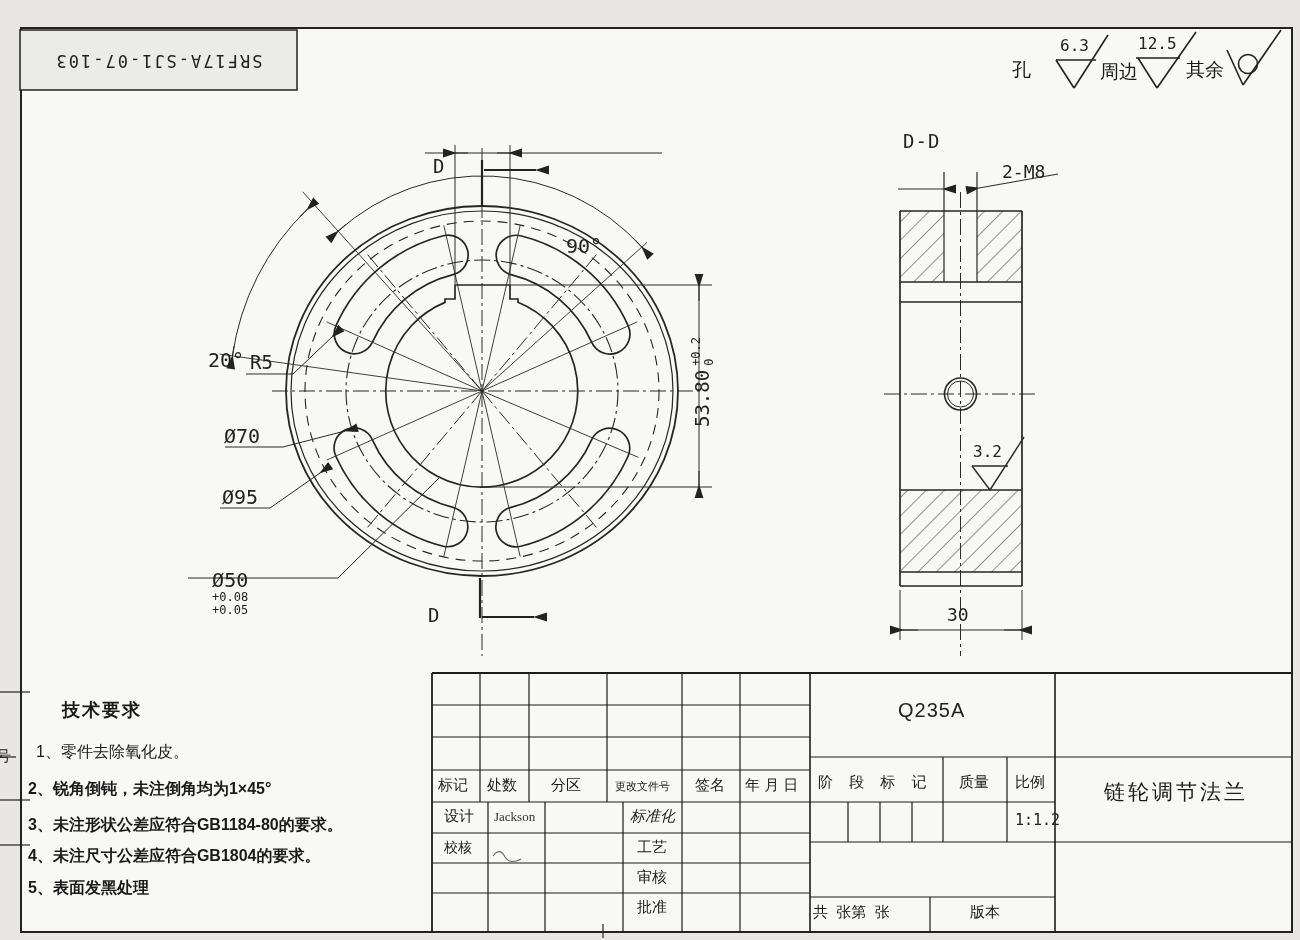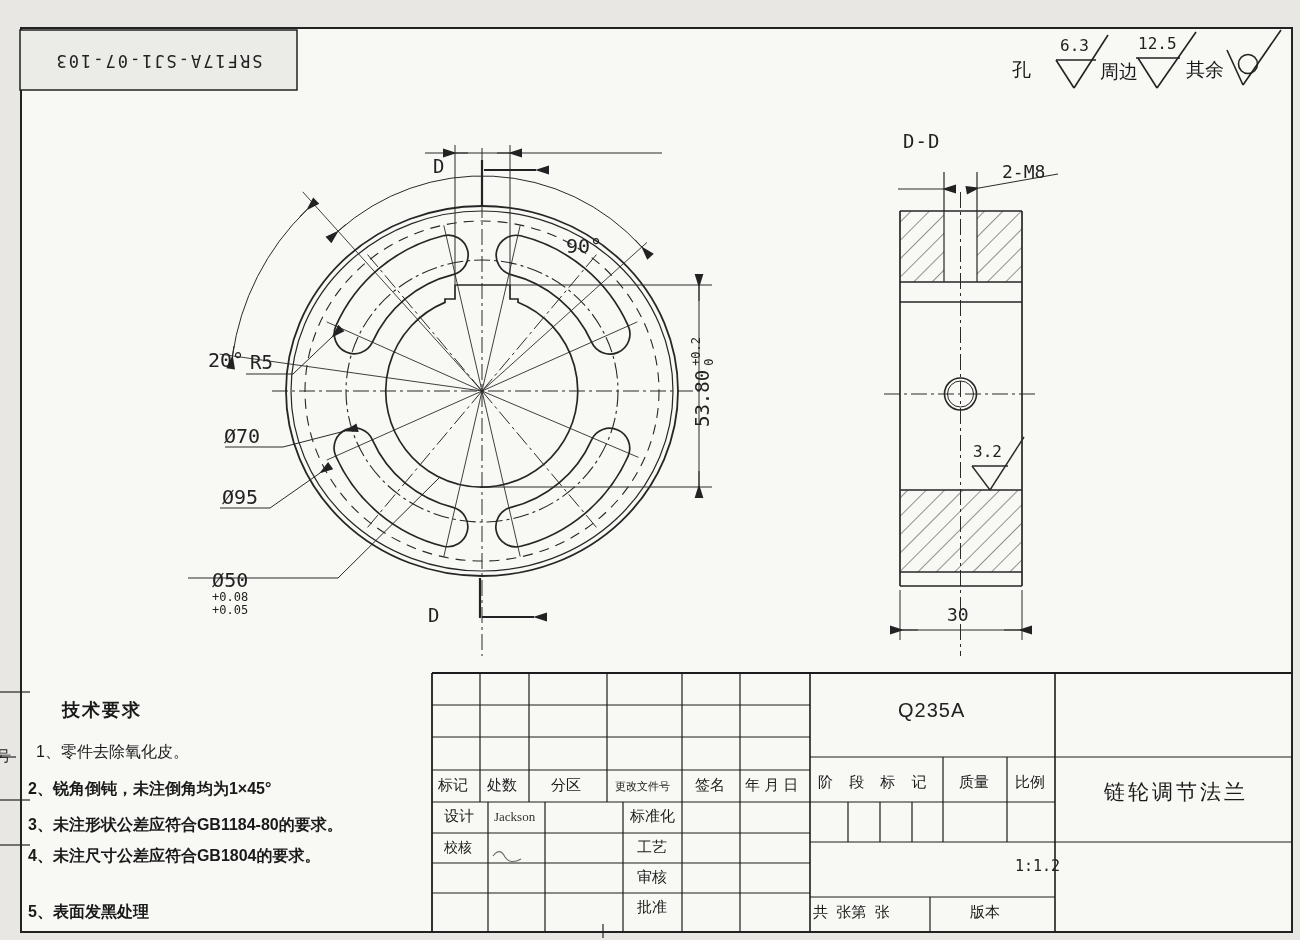"标准化" div.lbl { font-style: none -> italic }
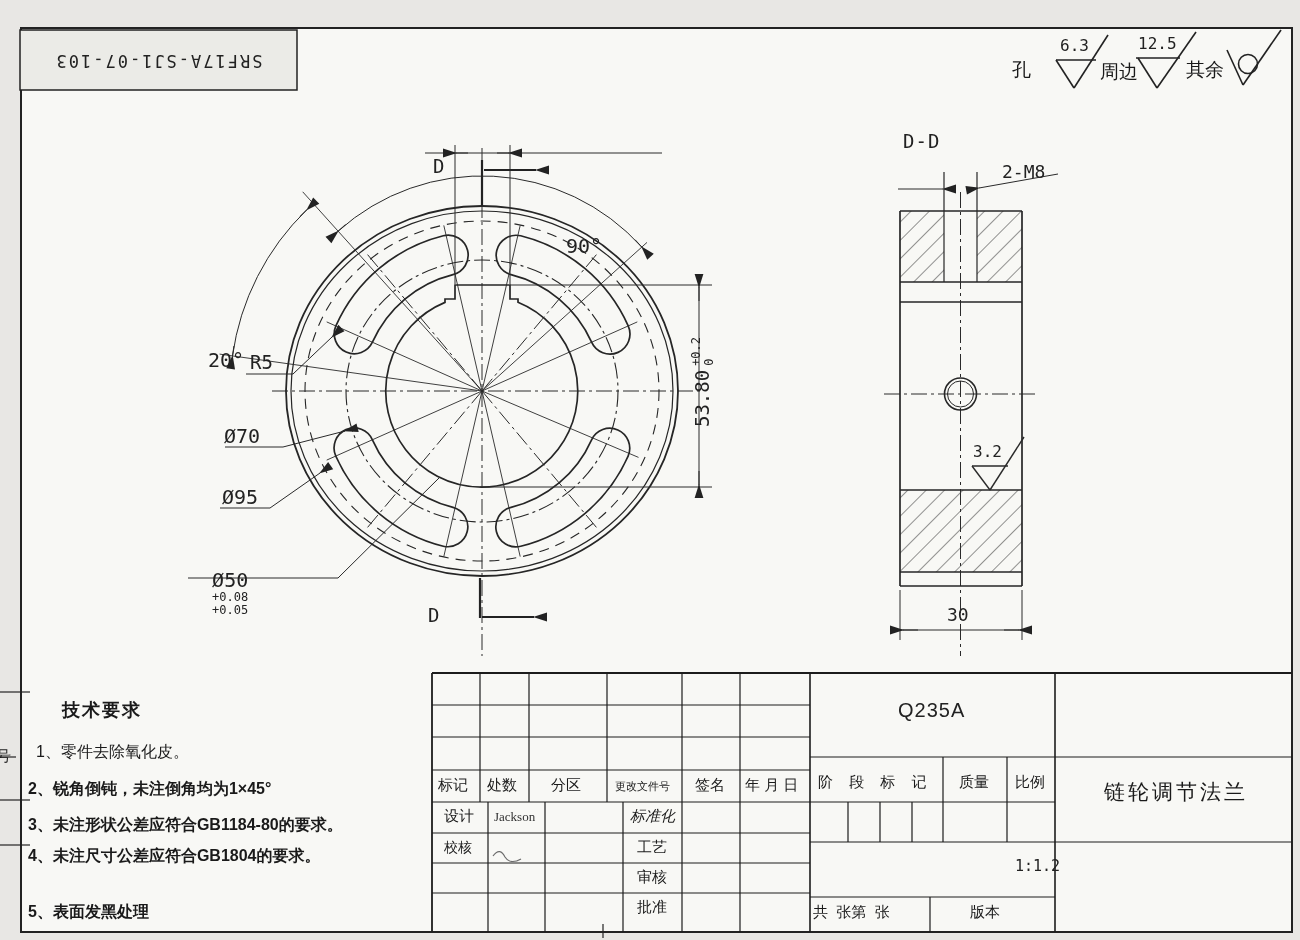"1:1.2" div.lbl { margin-top: 46px -> none }
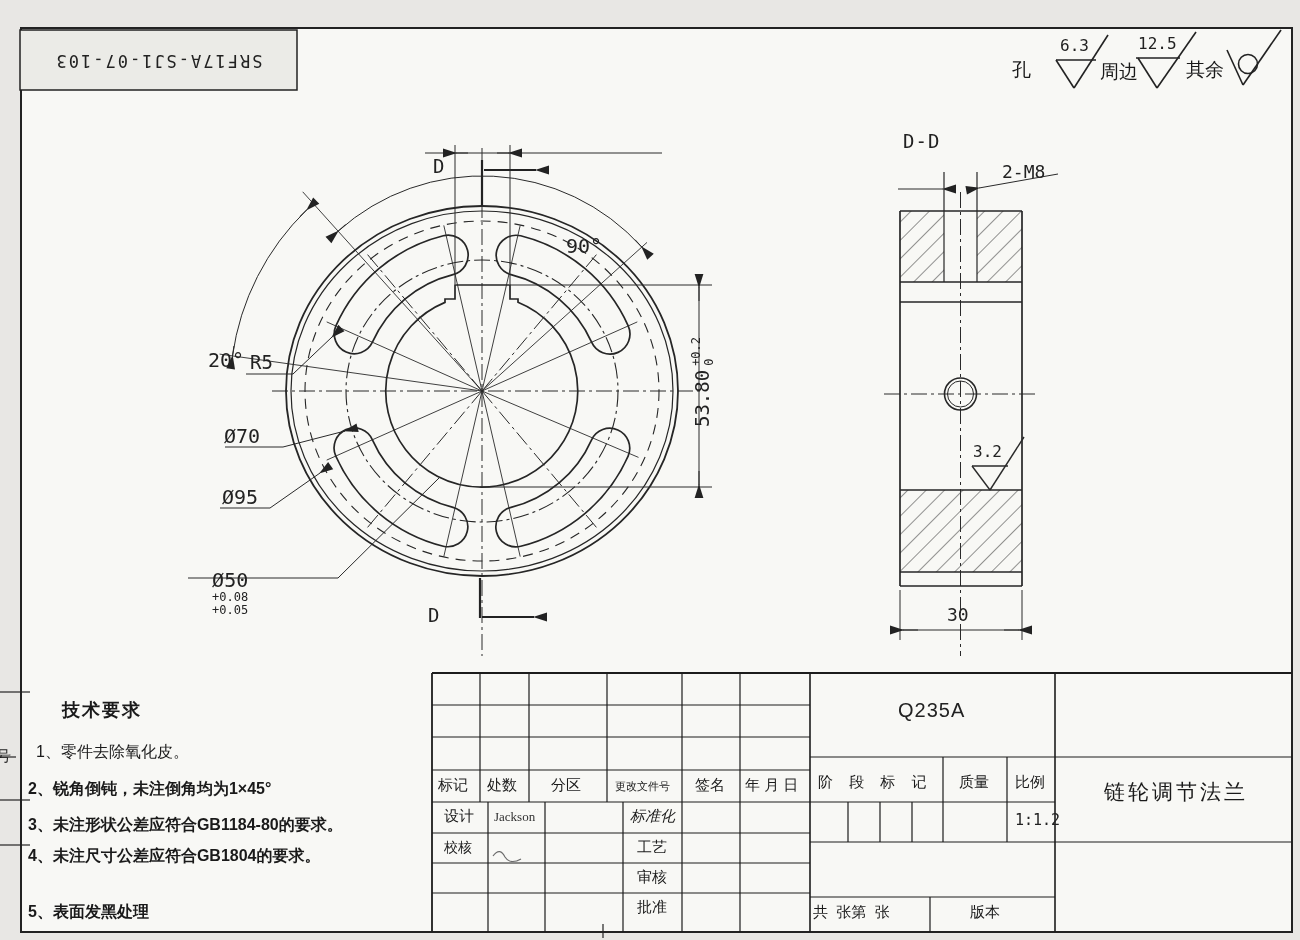"5、表面发黑处理" div.lbl { top: 904px -> 880px }
